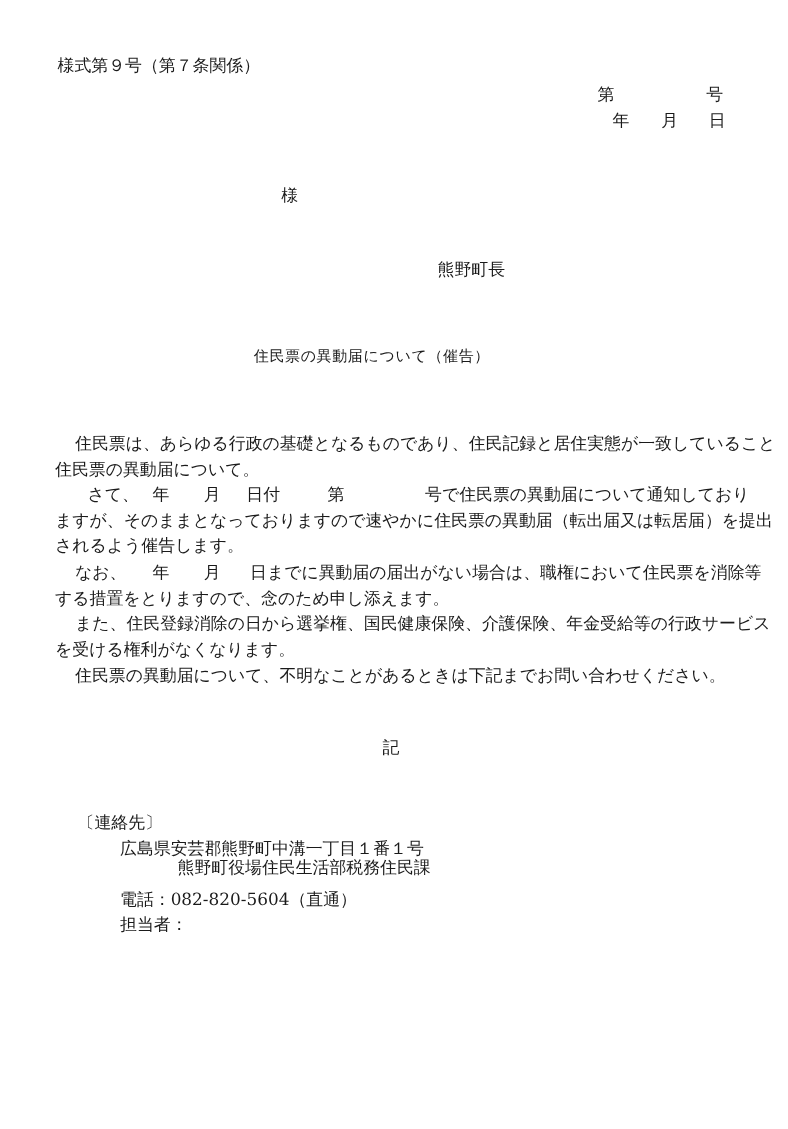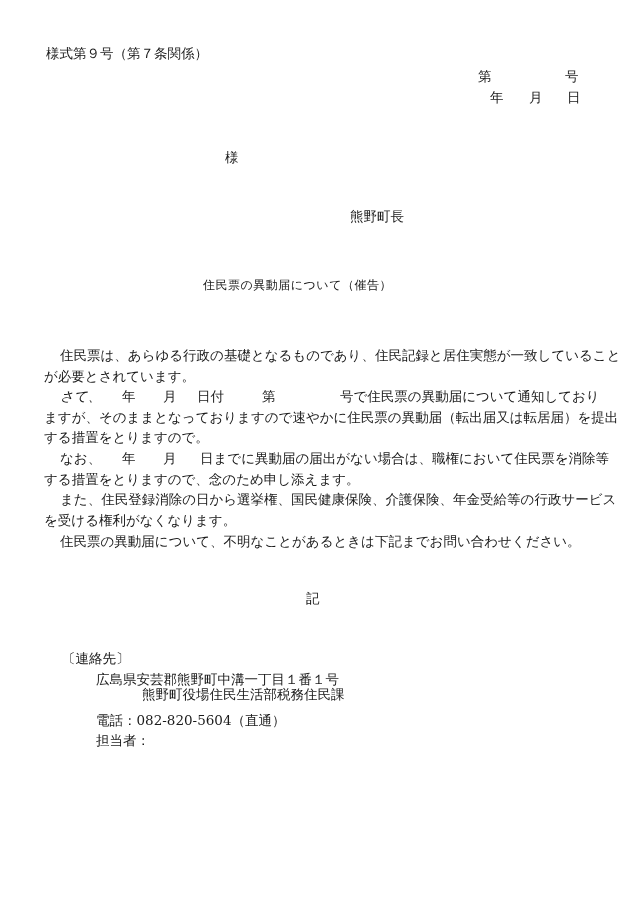"が必要とされています。" span { text: が必要とされています -> 住民票の異動届について }
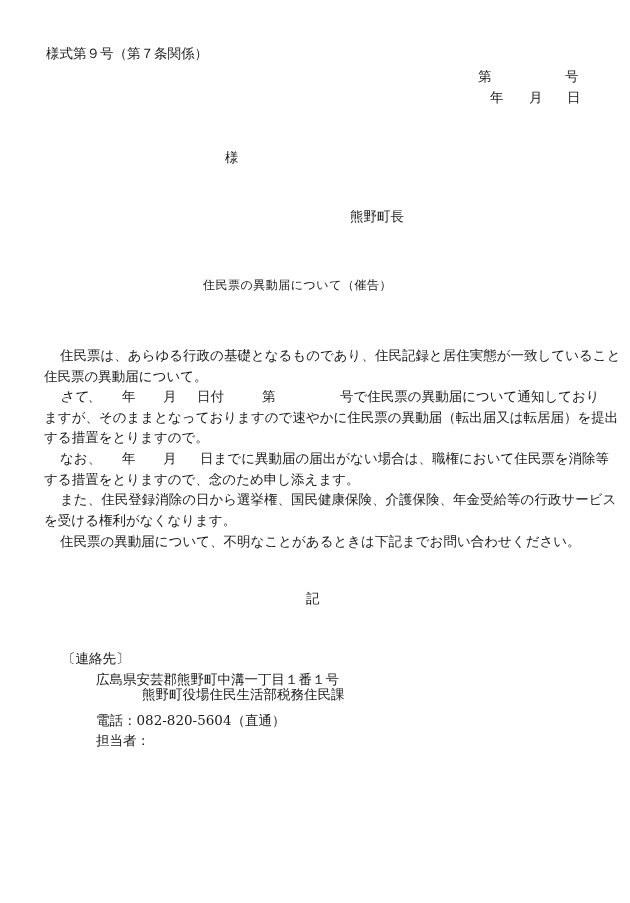"さて、" span { font-style: italic -> none; left: 16px -> 26px }
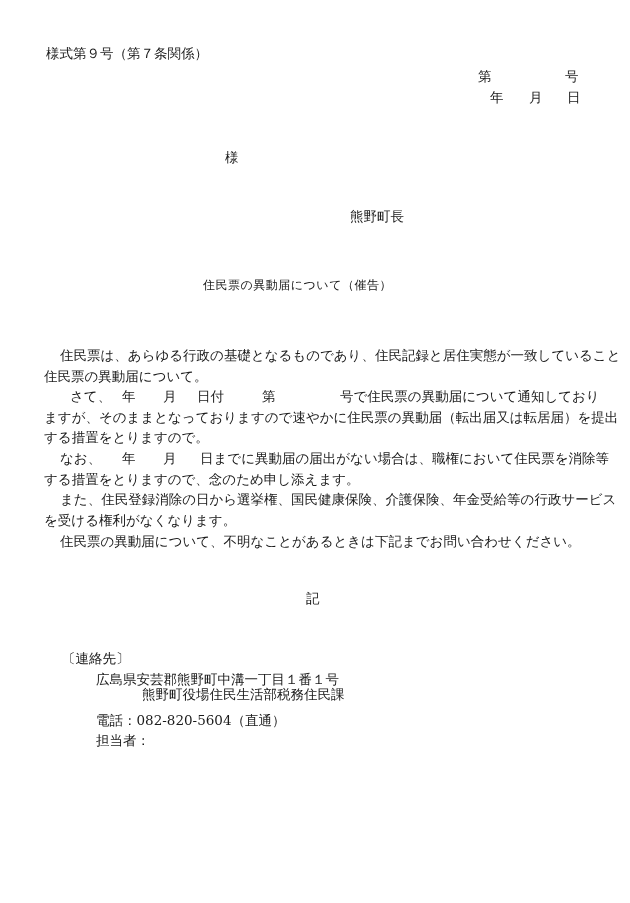"する措置をとりますので。" span { text: する措置をとりますので -> されるよう催告します }
